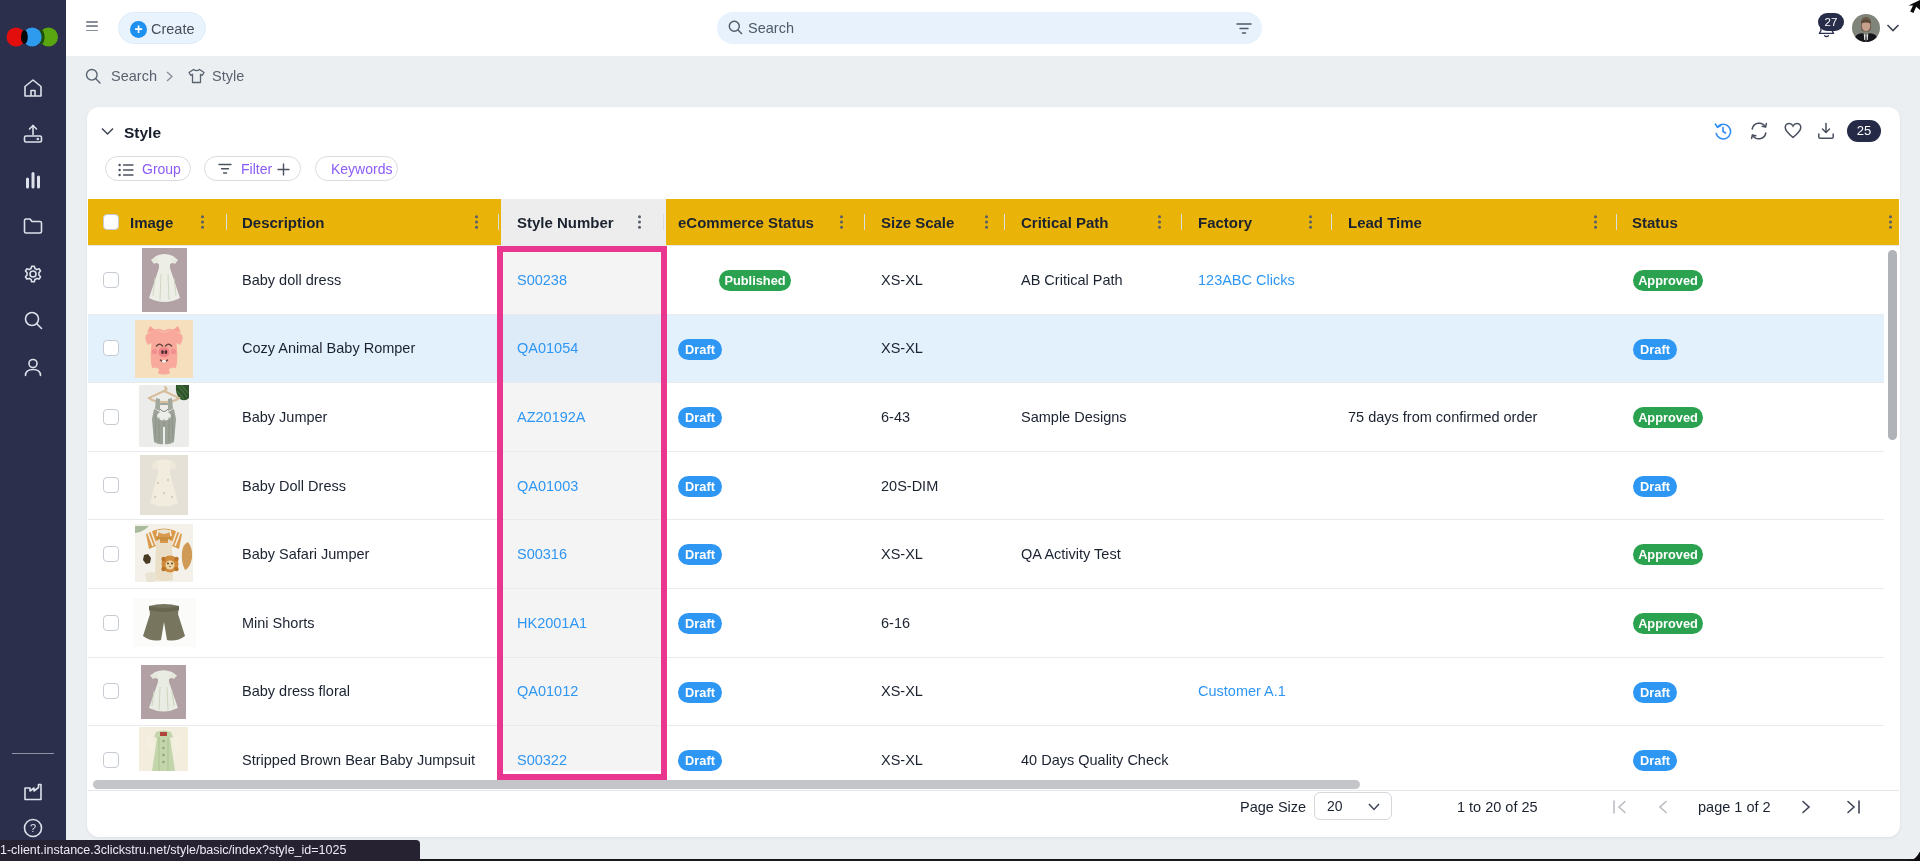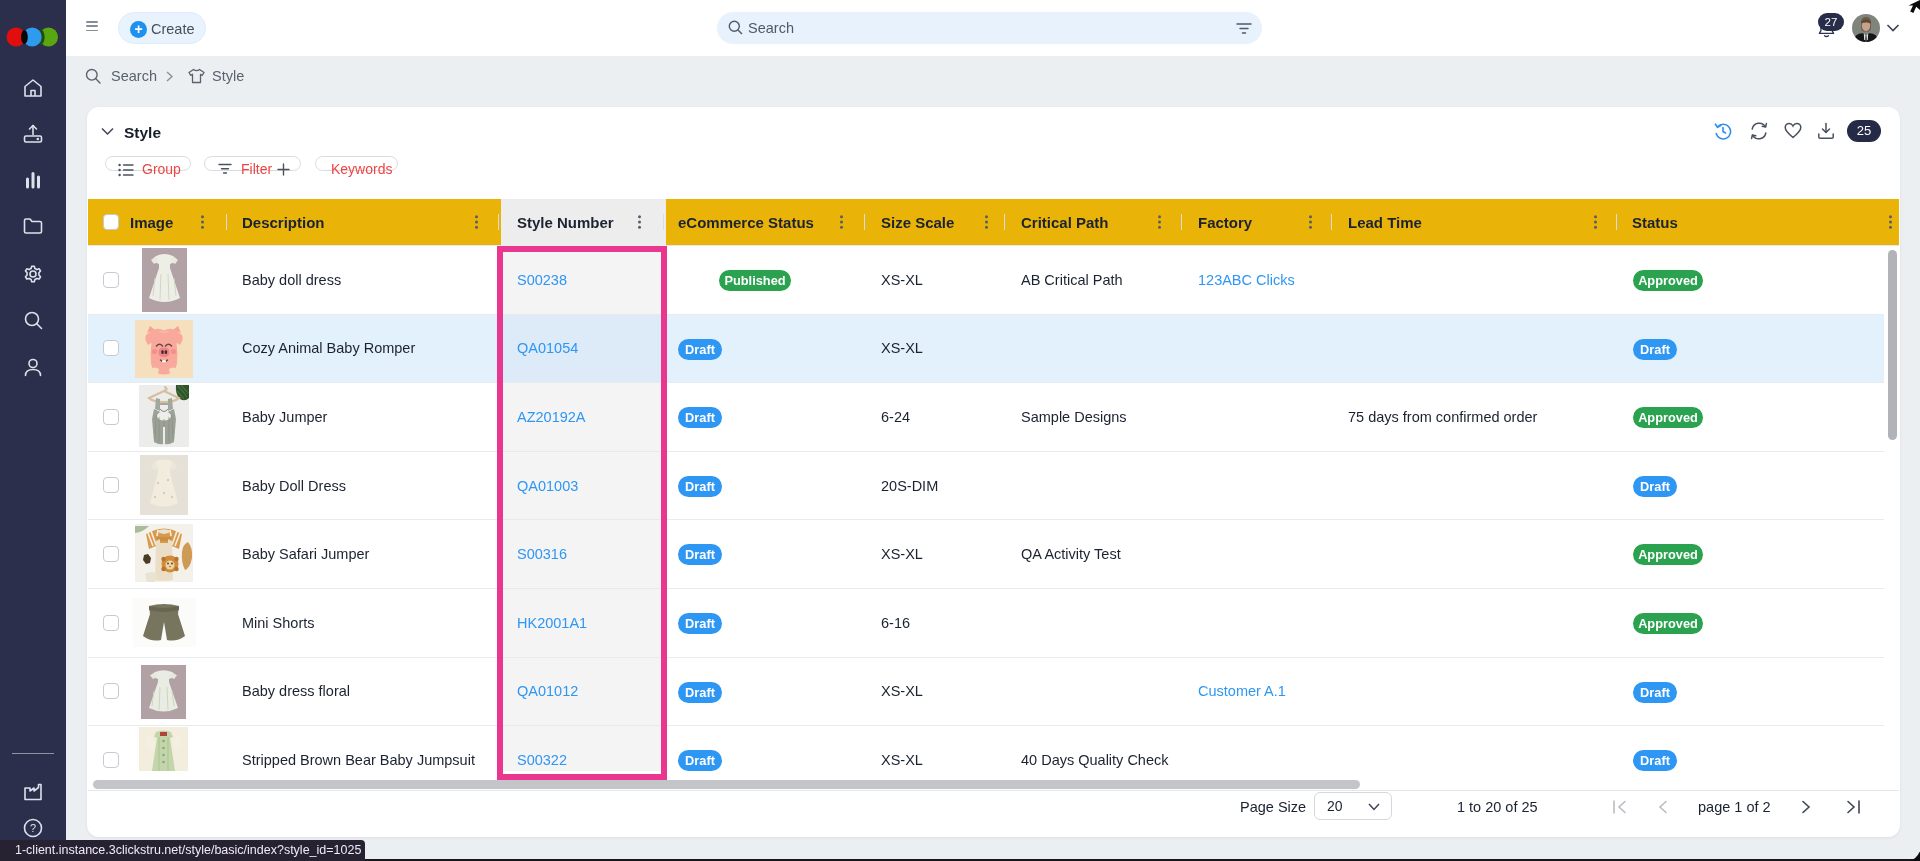"Group" .pill { color: #ef4444 -> #8b5cf6; height: 15px -> 25px }
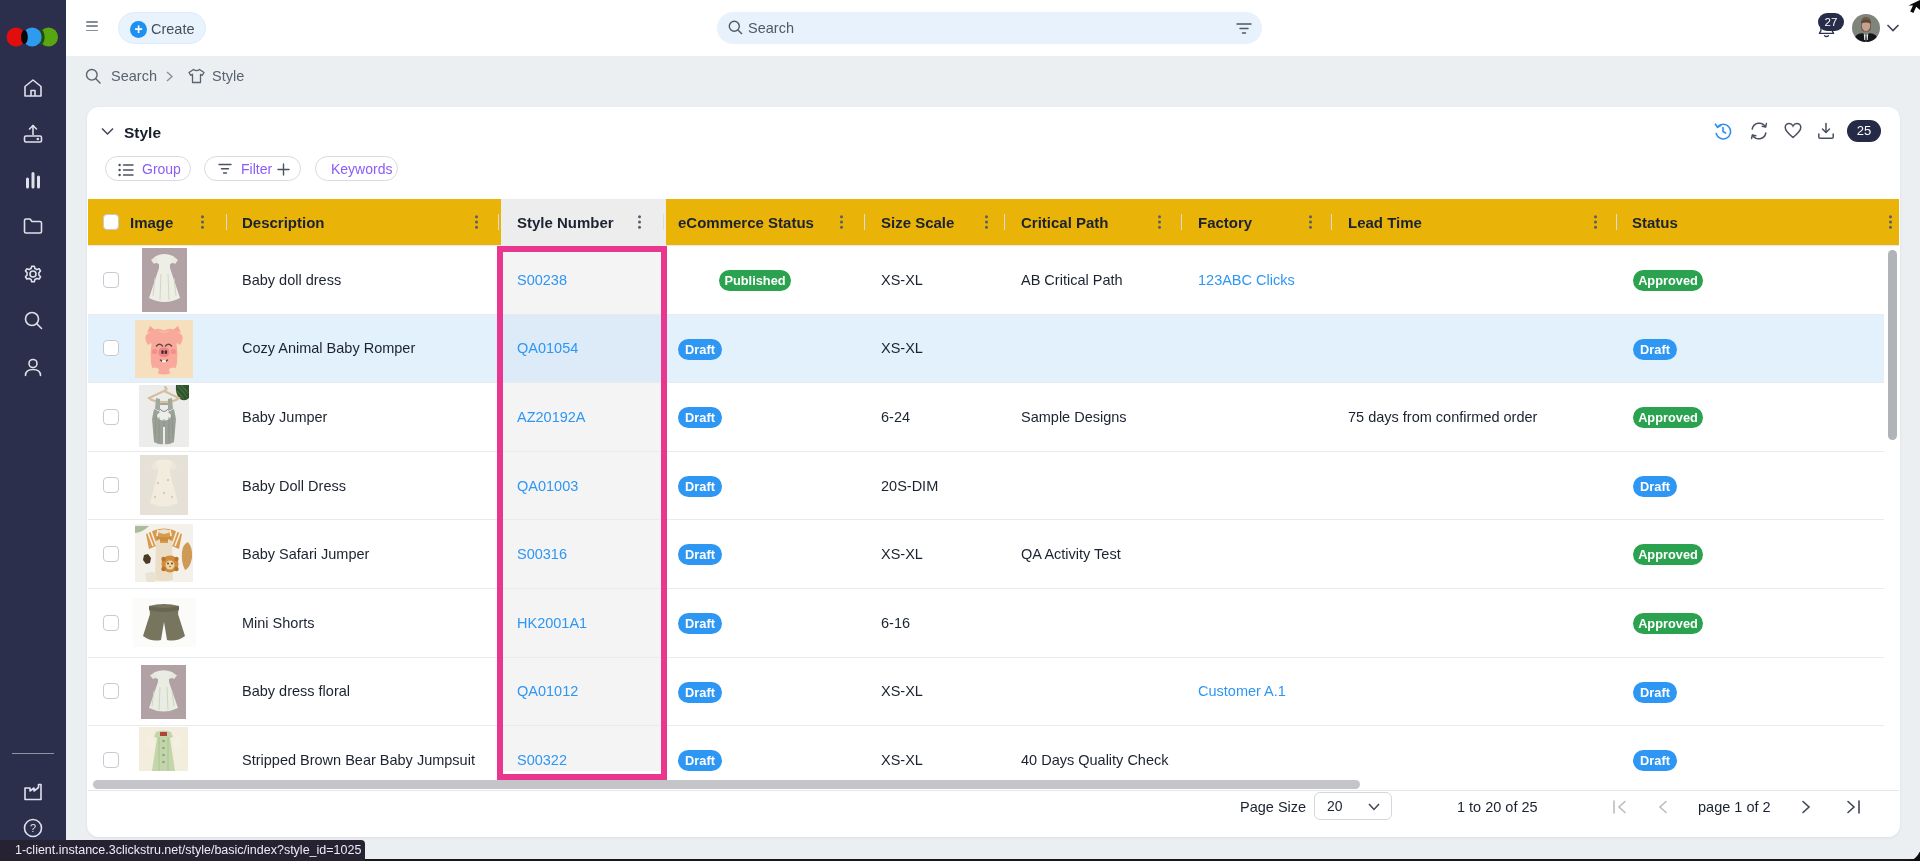"6-24" div.rowtext { text: 6-24 -> 6-43 }
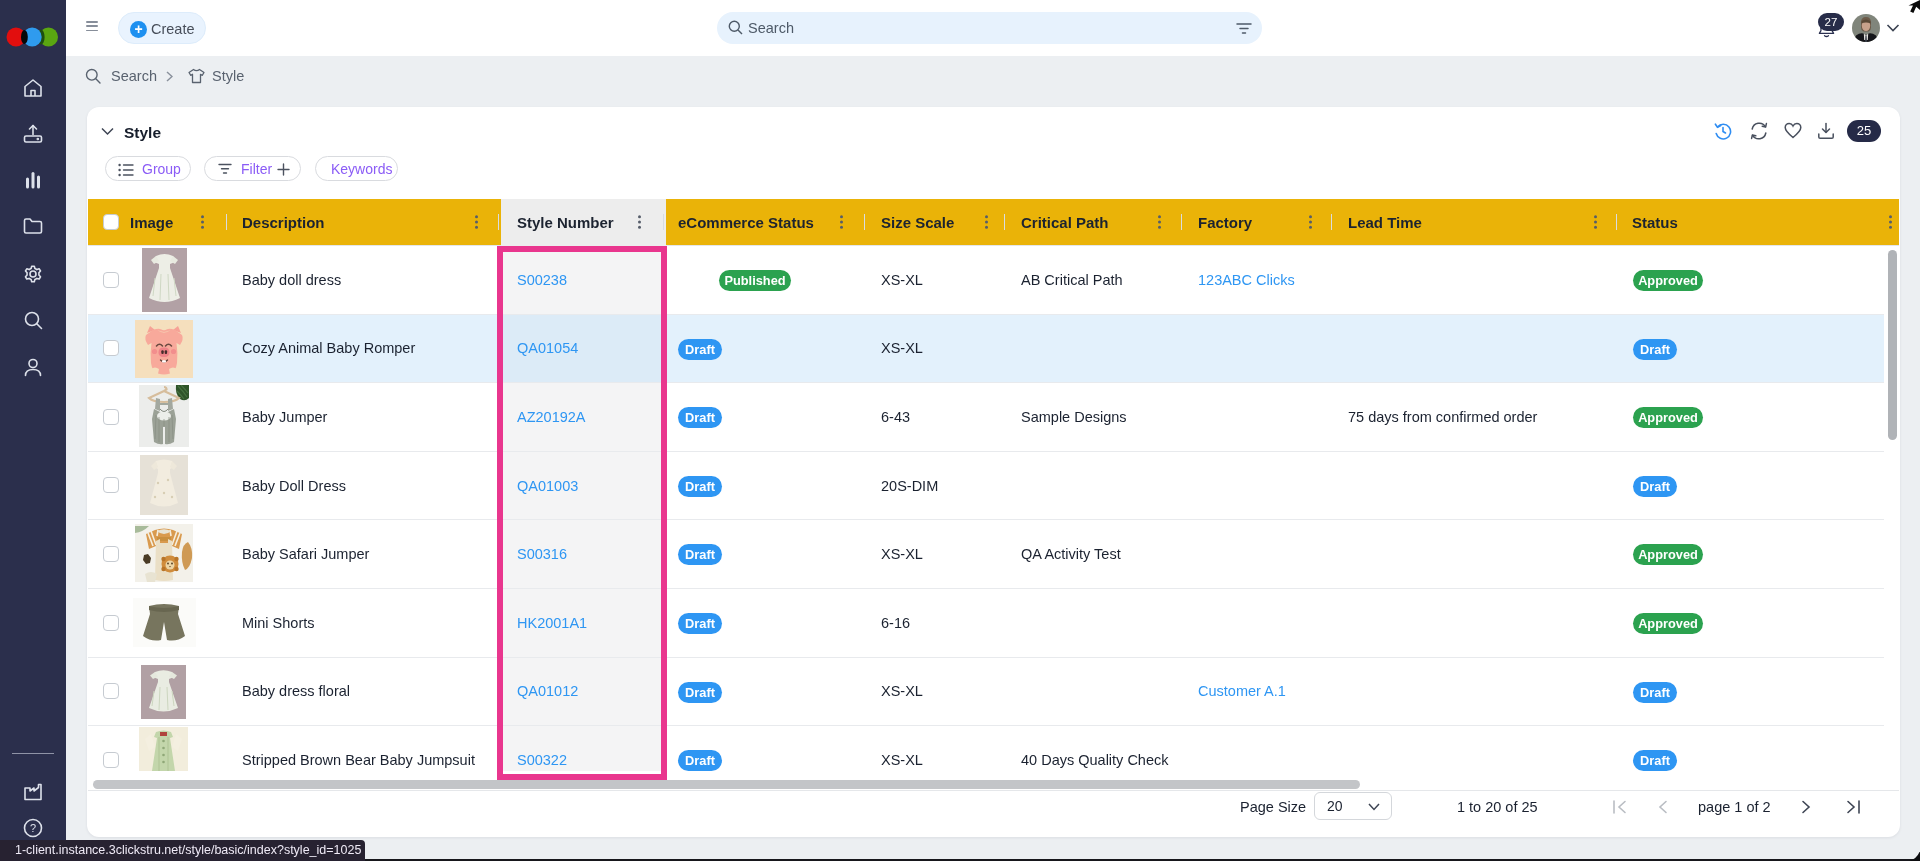"1-client.instance.3clickstru.net/style/b" #tooltip { padding-left: 15px -> 0; width: 365px -> 420px }
